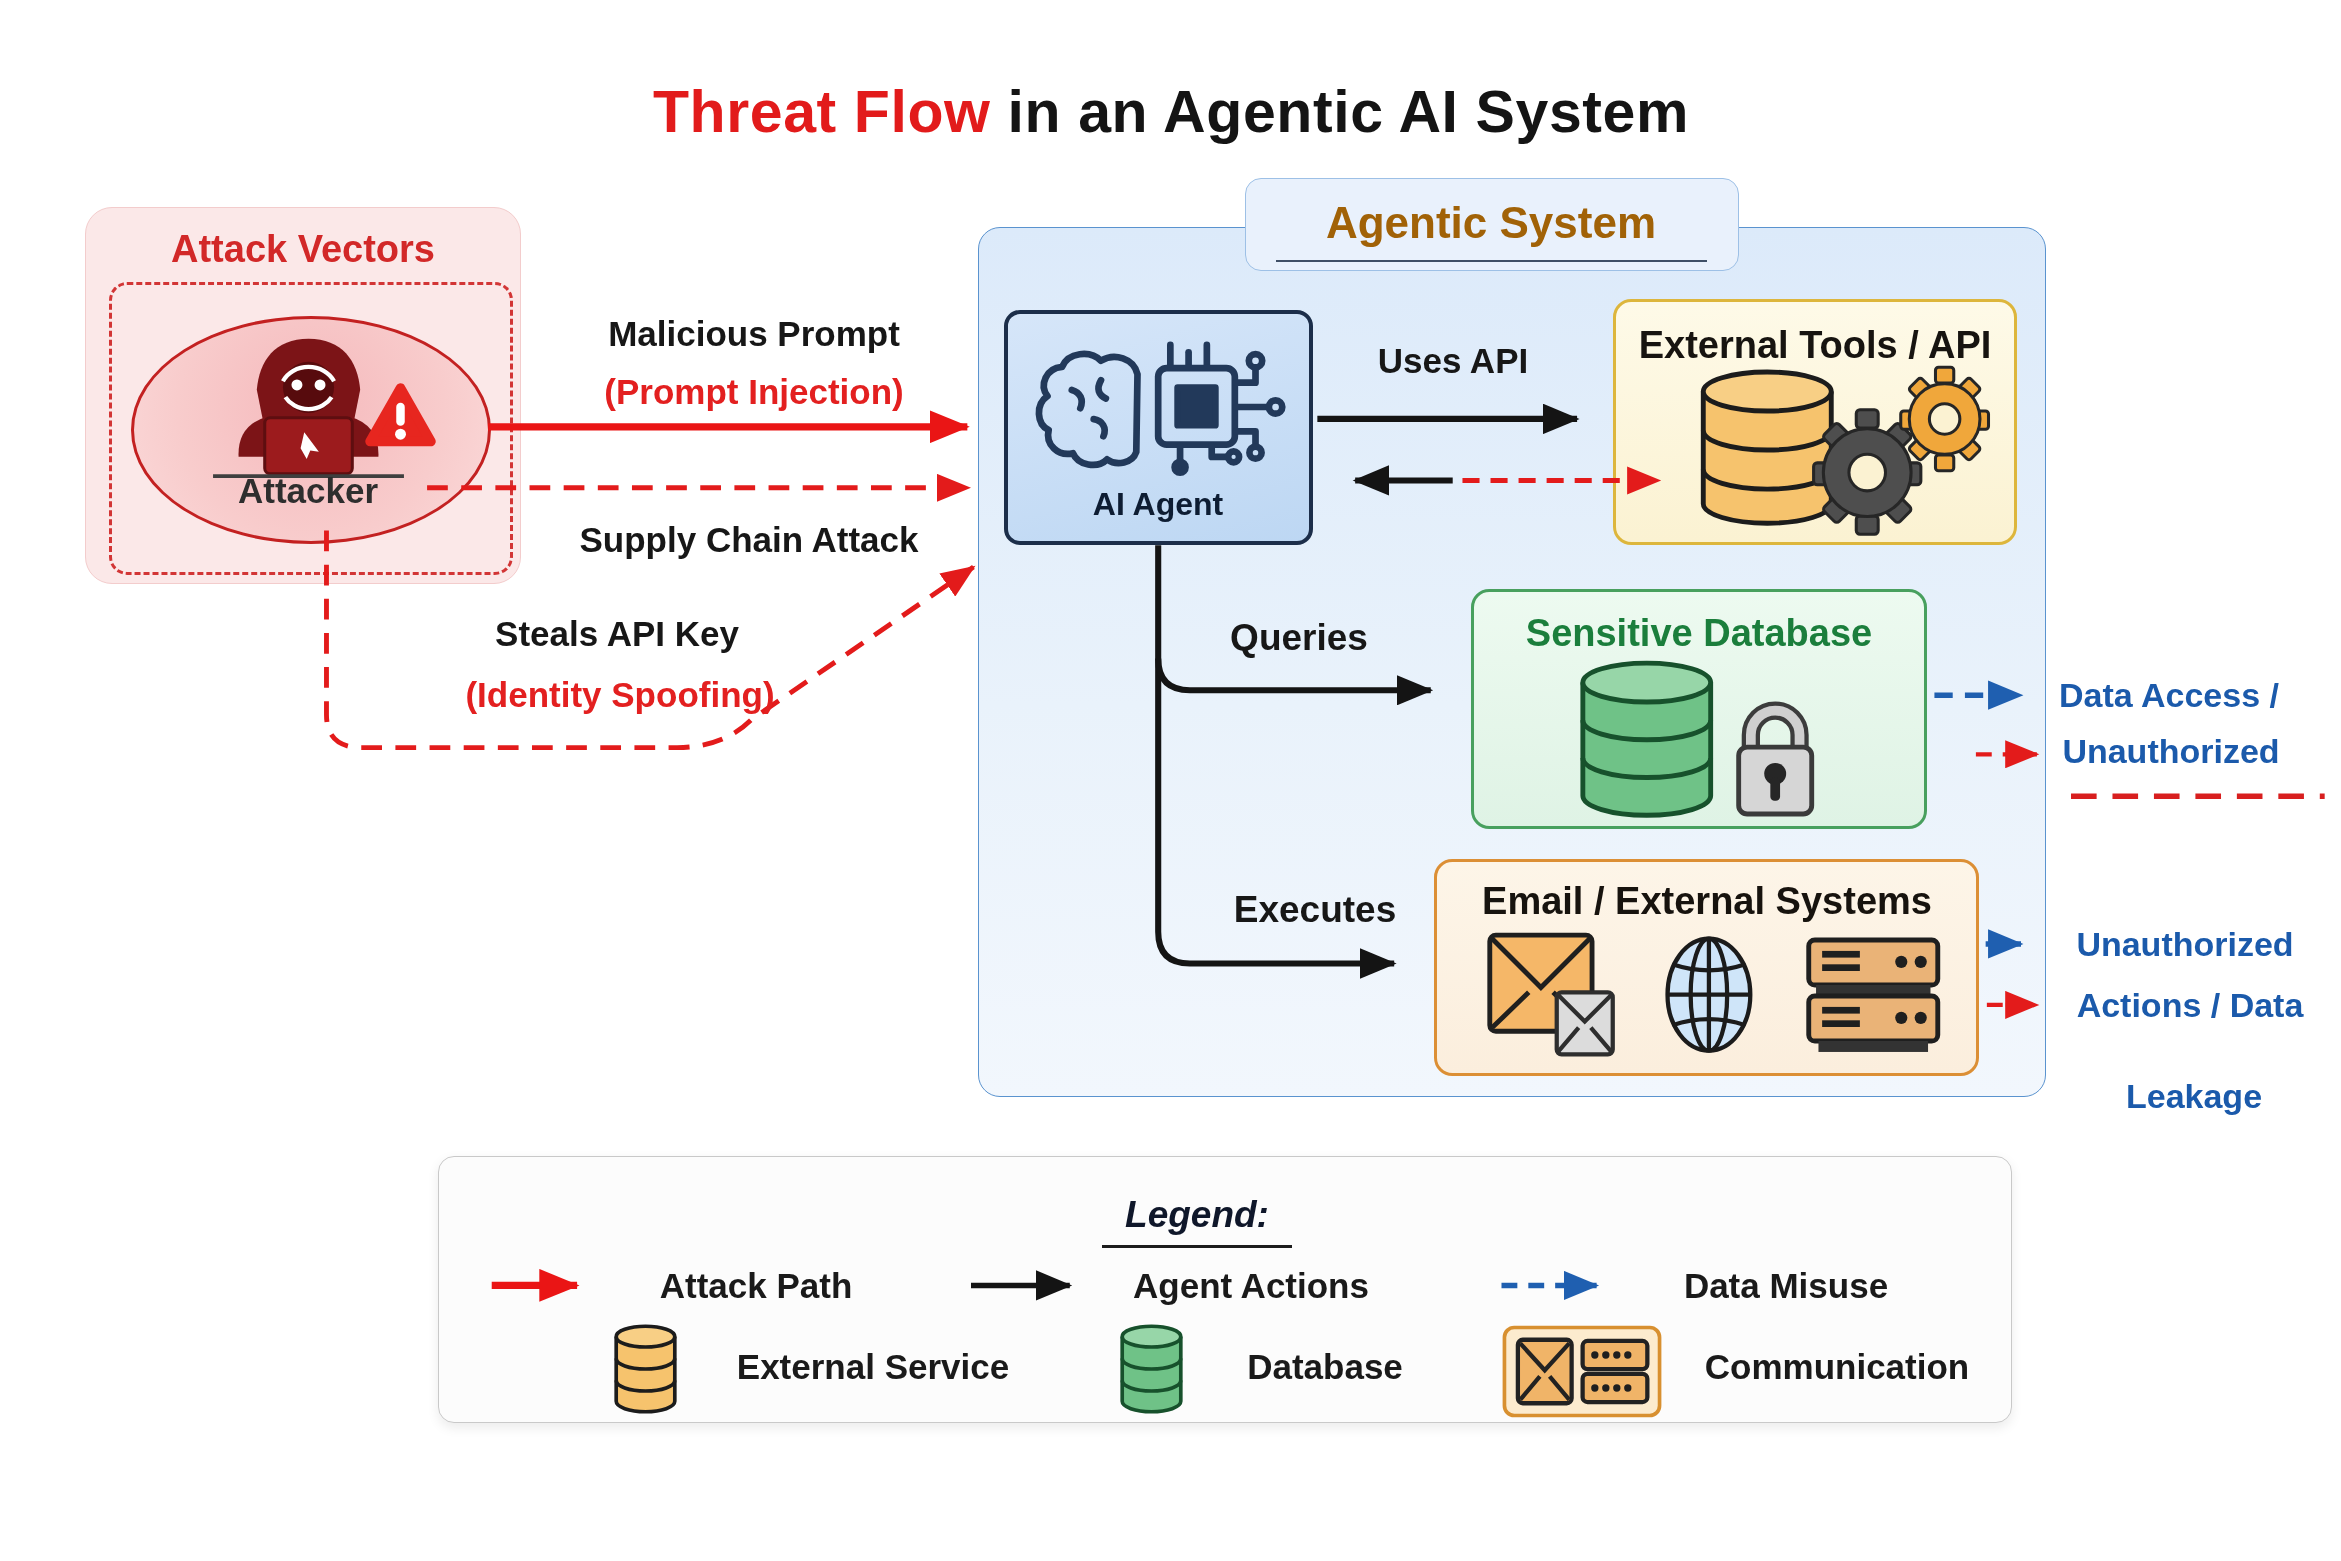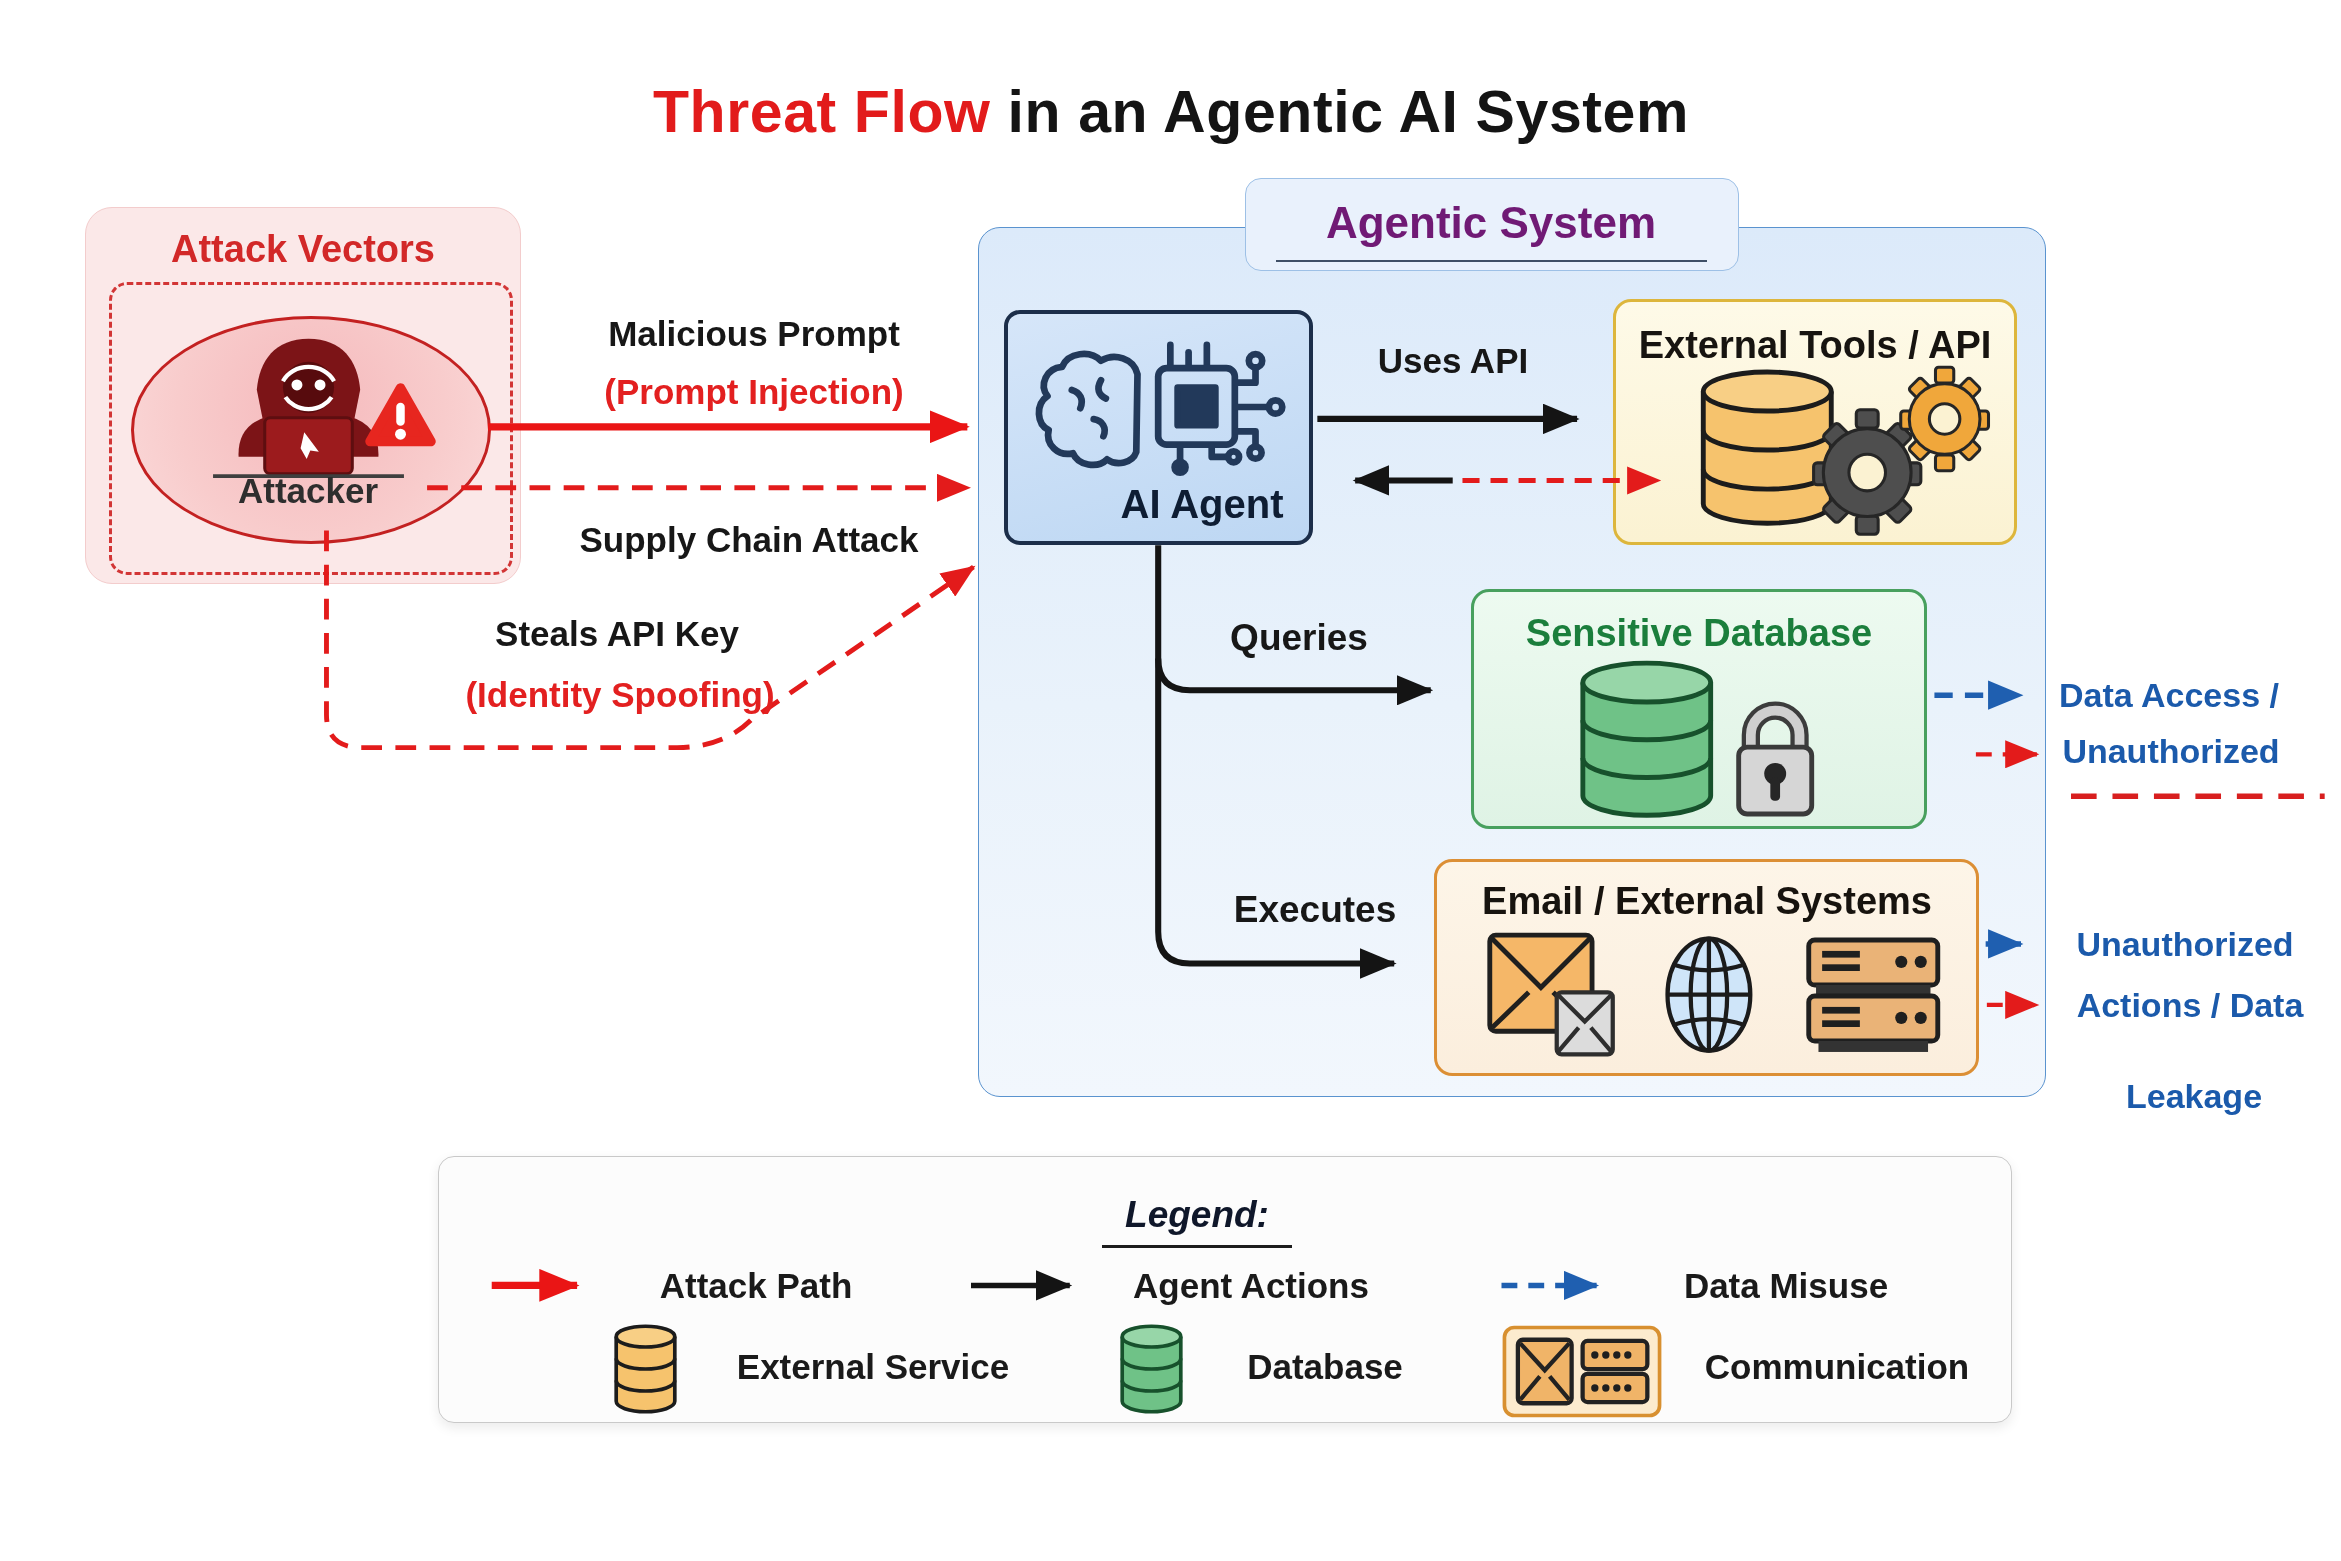"Agentic System" #as-title { color: #701a75 -> #a16207 }
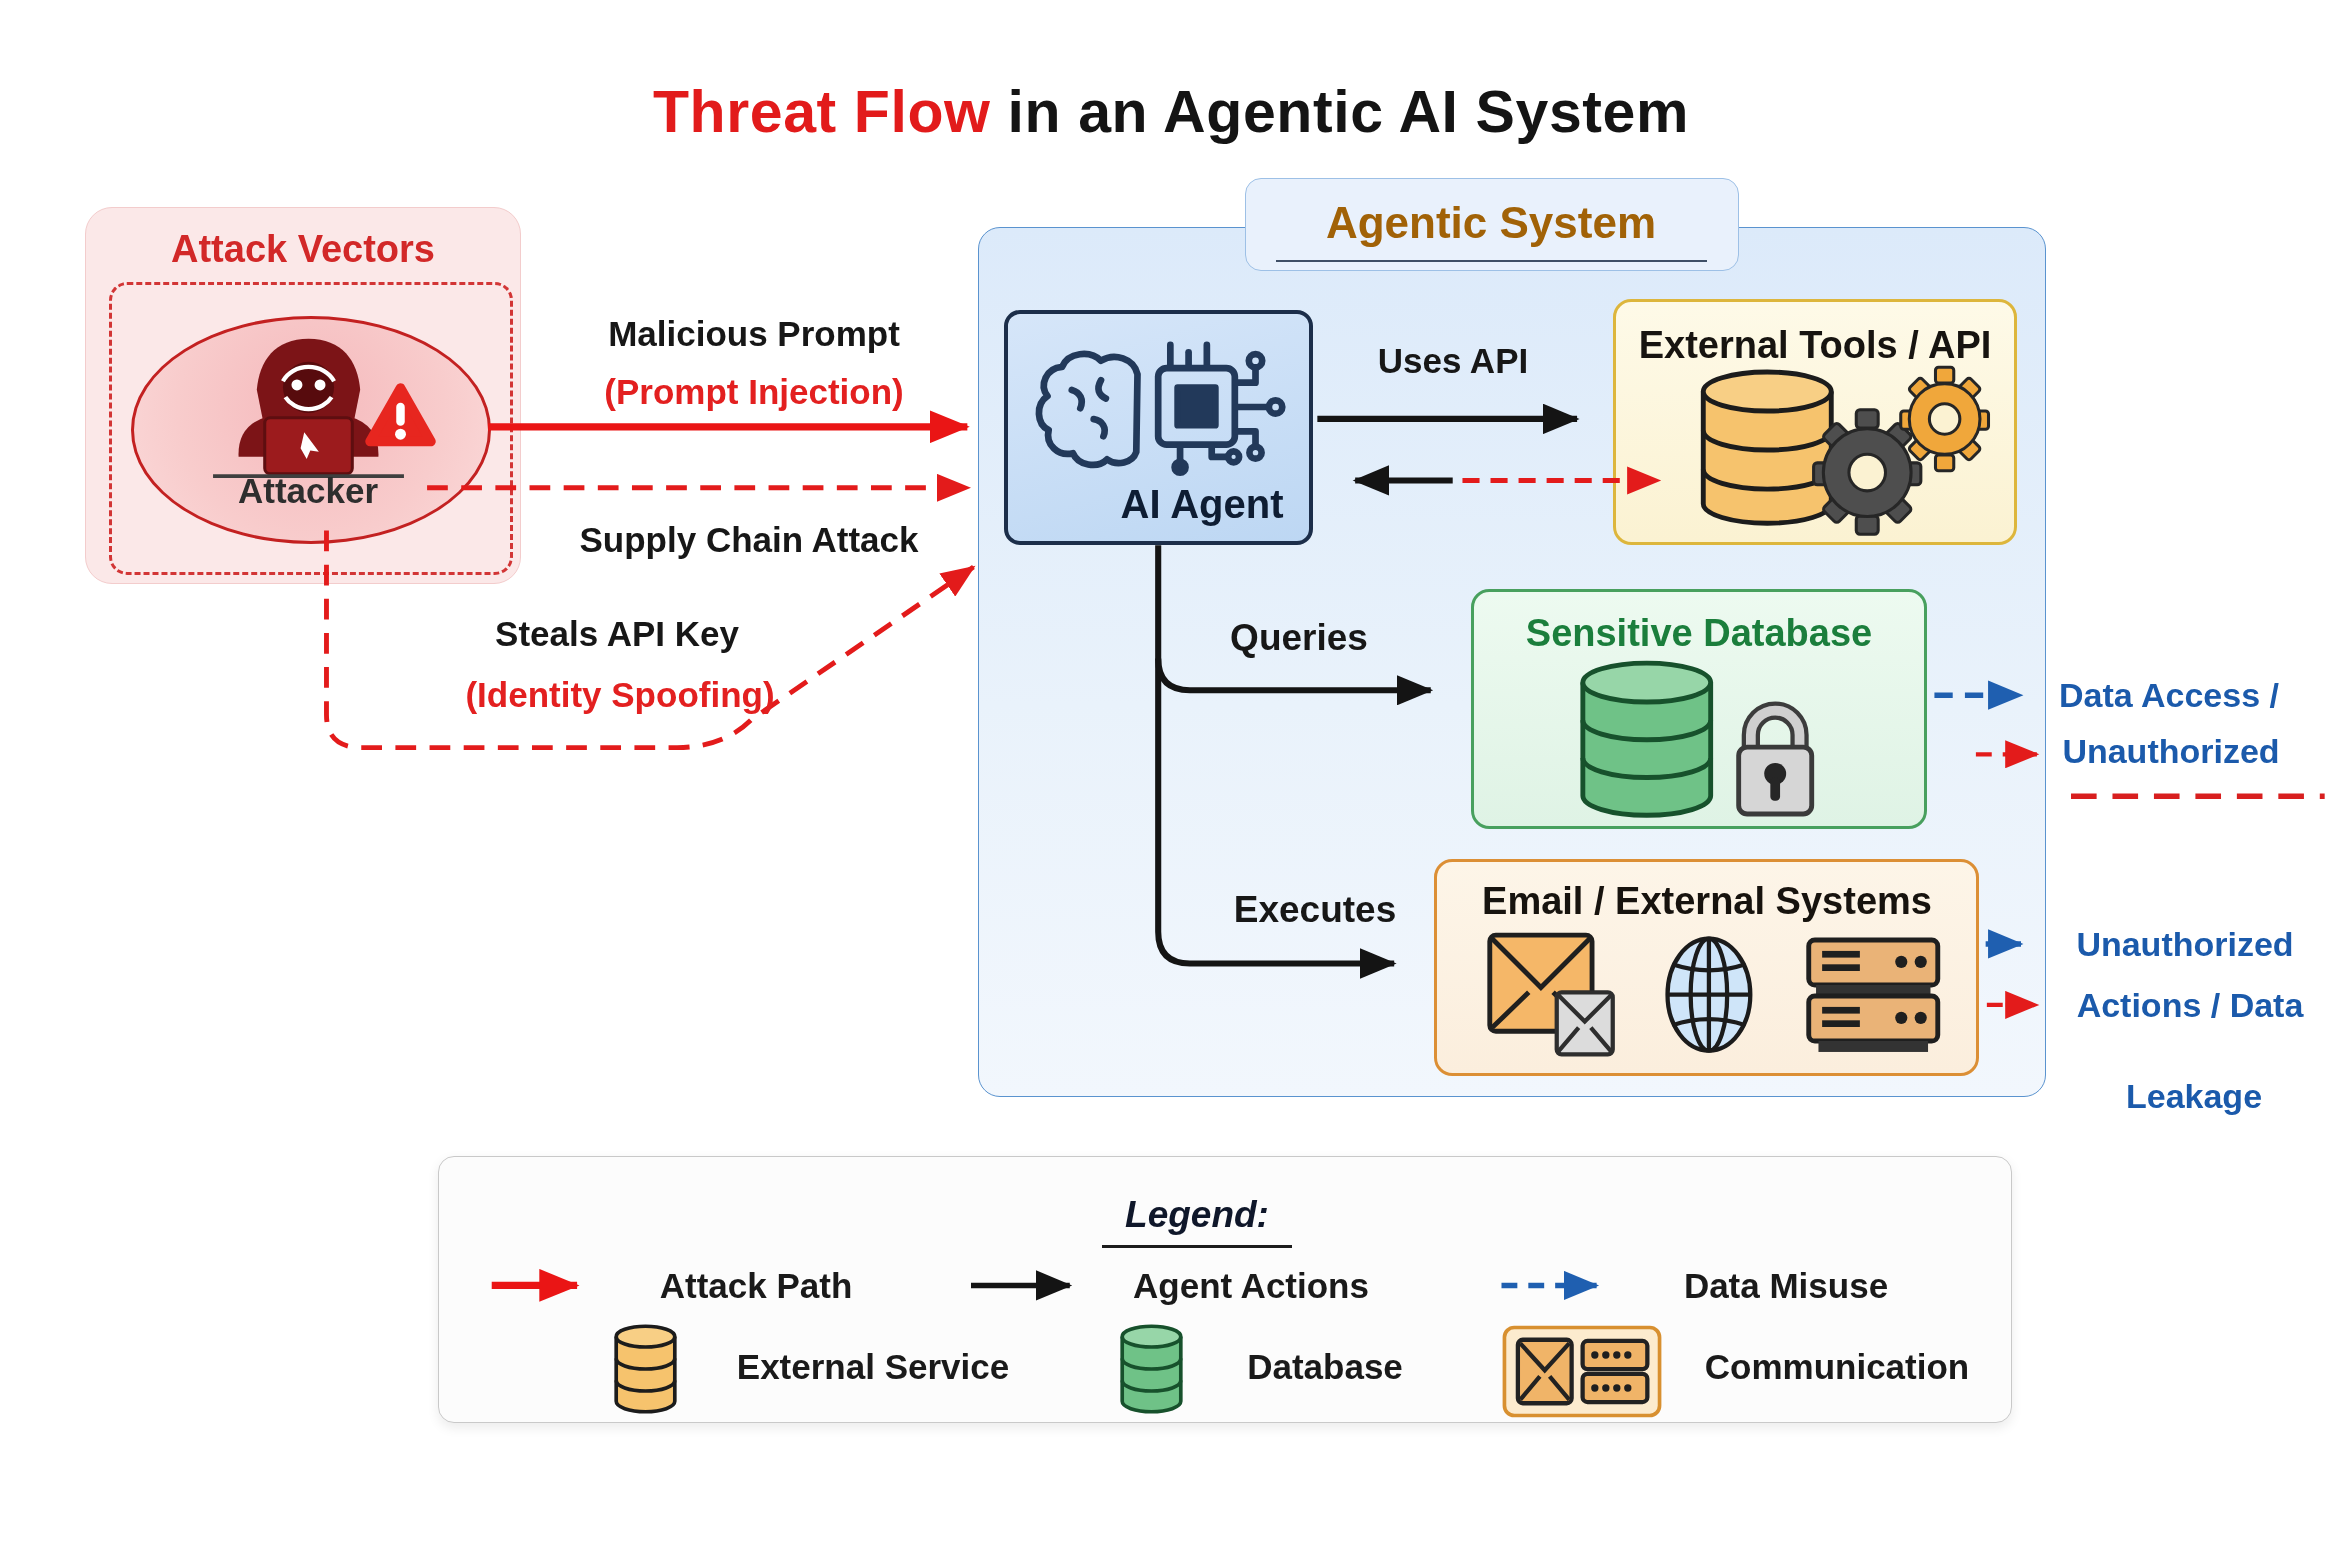"AI Agent" #ai-label { font-size: 40px -> 32px; margin-left: 44px -> none }
